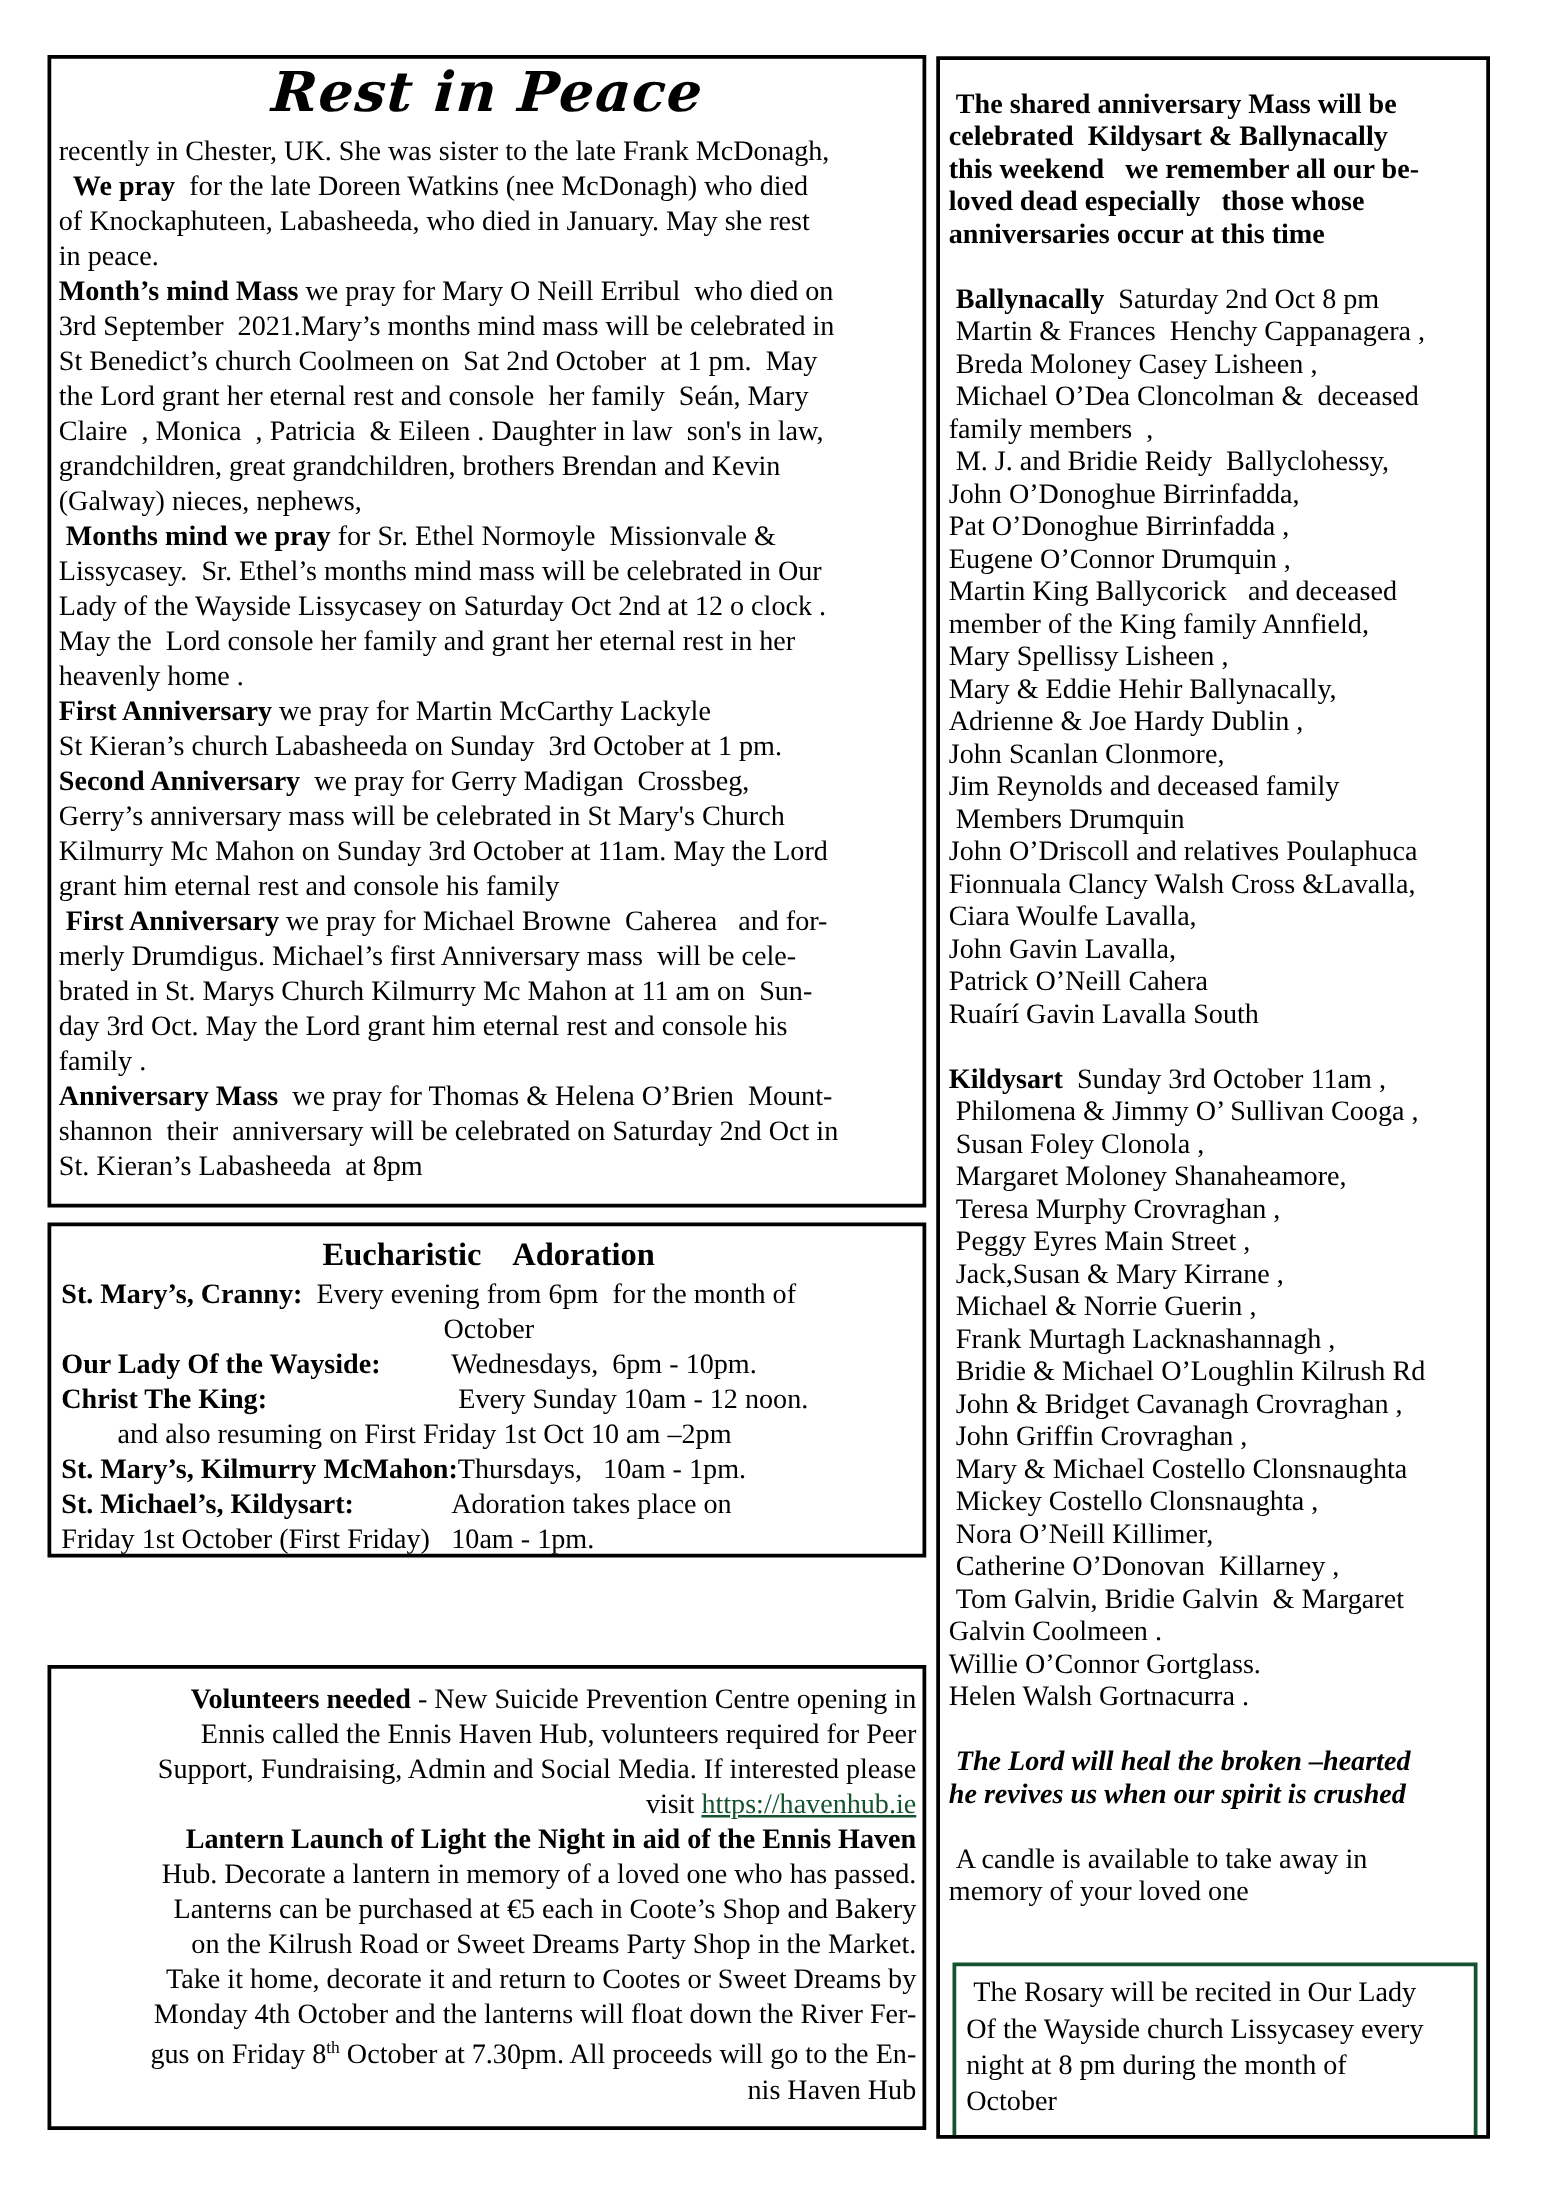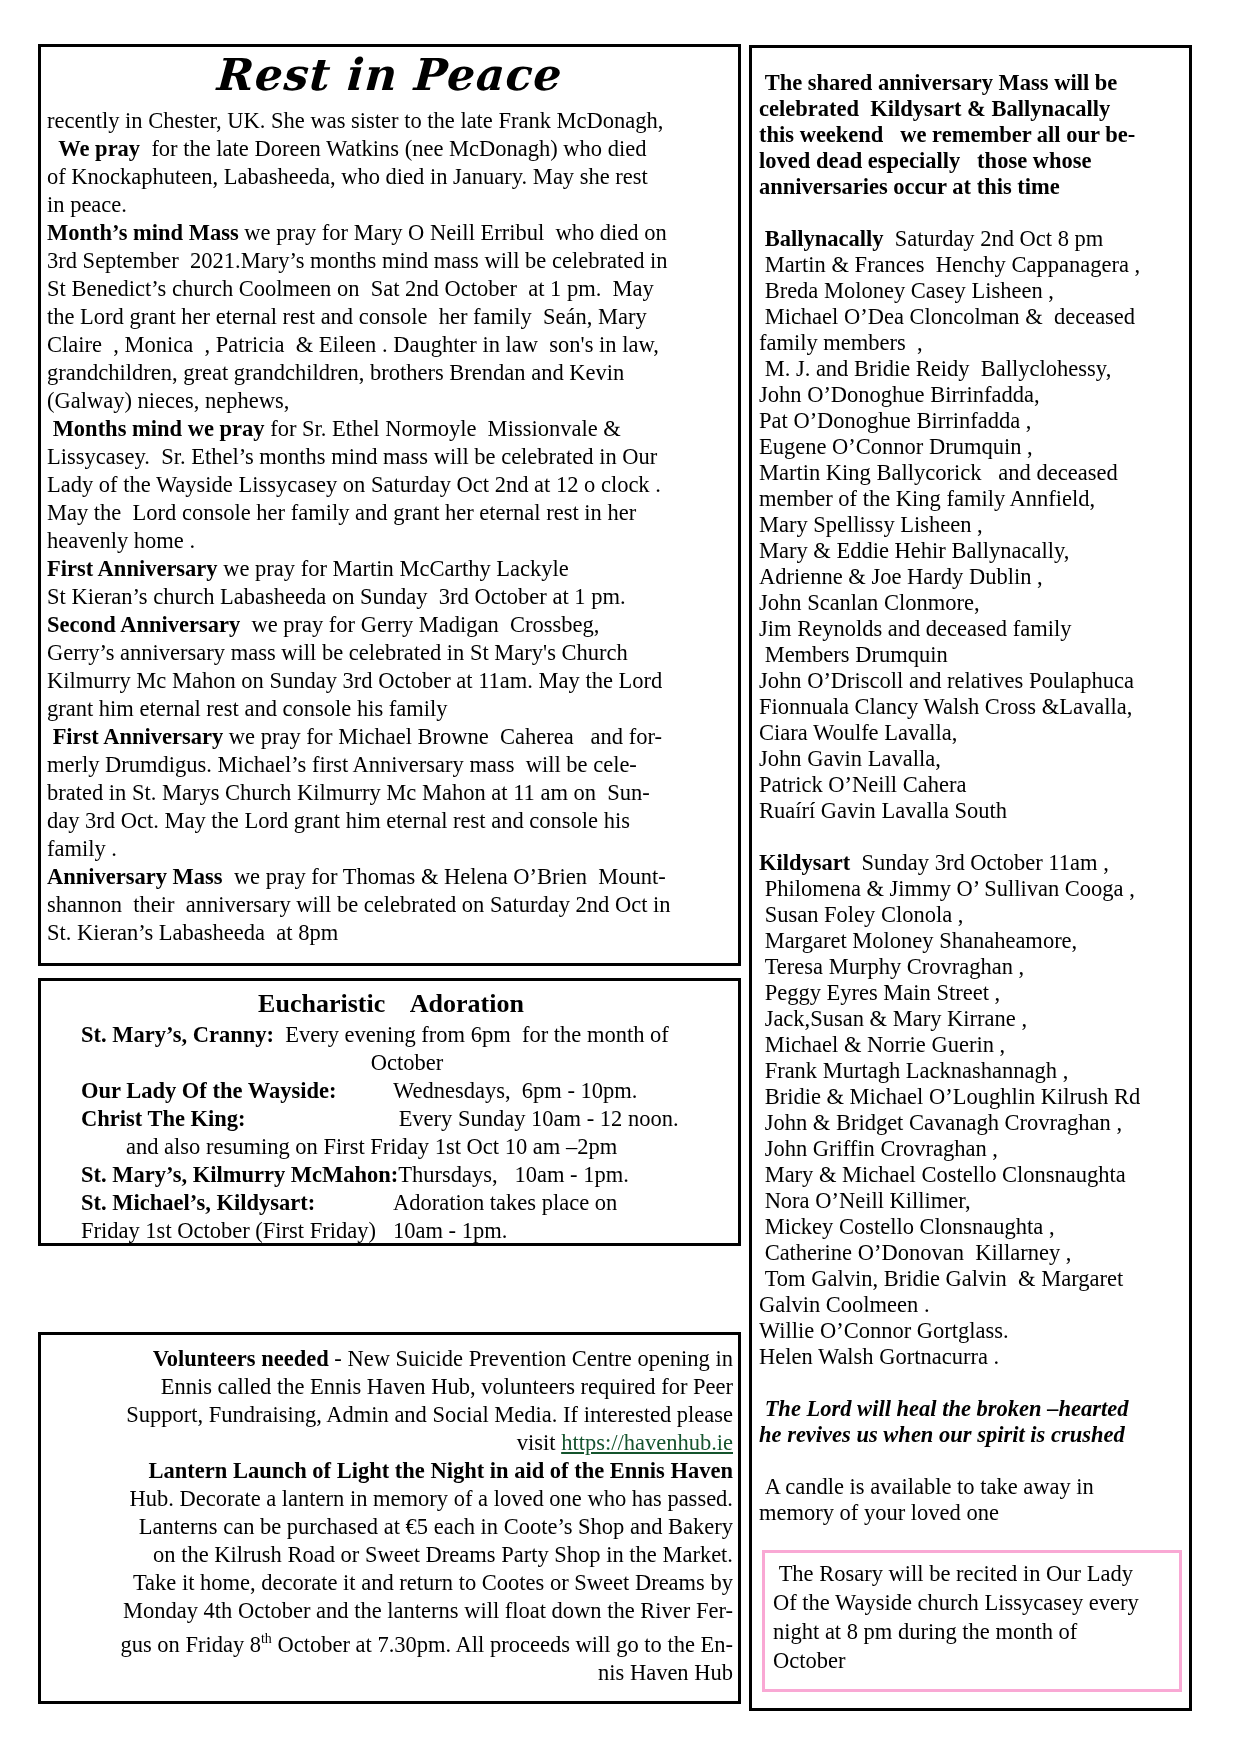"St. Mary’s, Cranny: Every evening" #ador-box .lines { margin-left: 32px -> none }
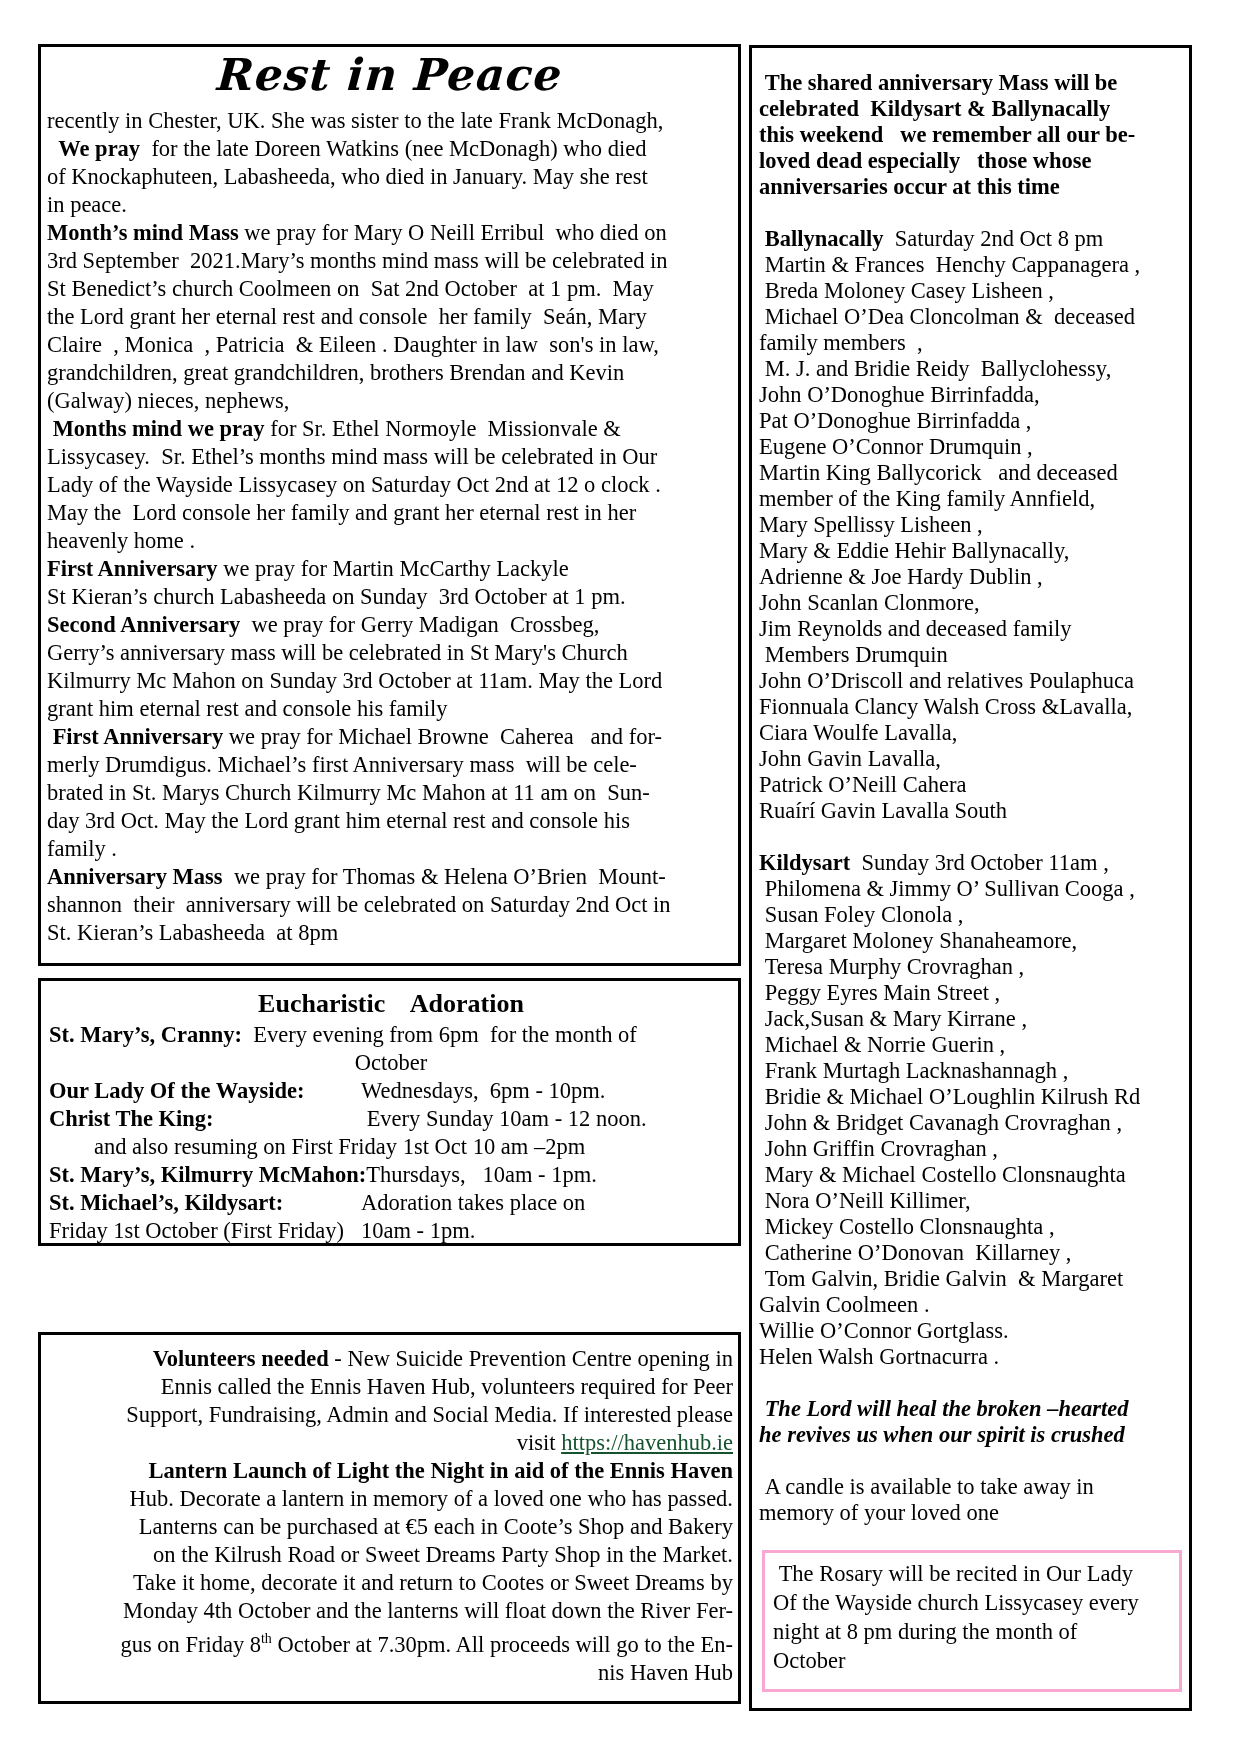"Nora O’Neill Killimer," div.line { order: before "Mickey Costello Clonsnaughta ," -> after "Mickey Costello Clonsnaughta ," }
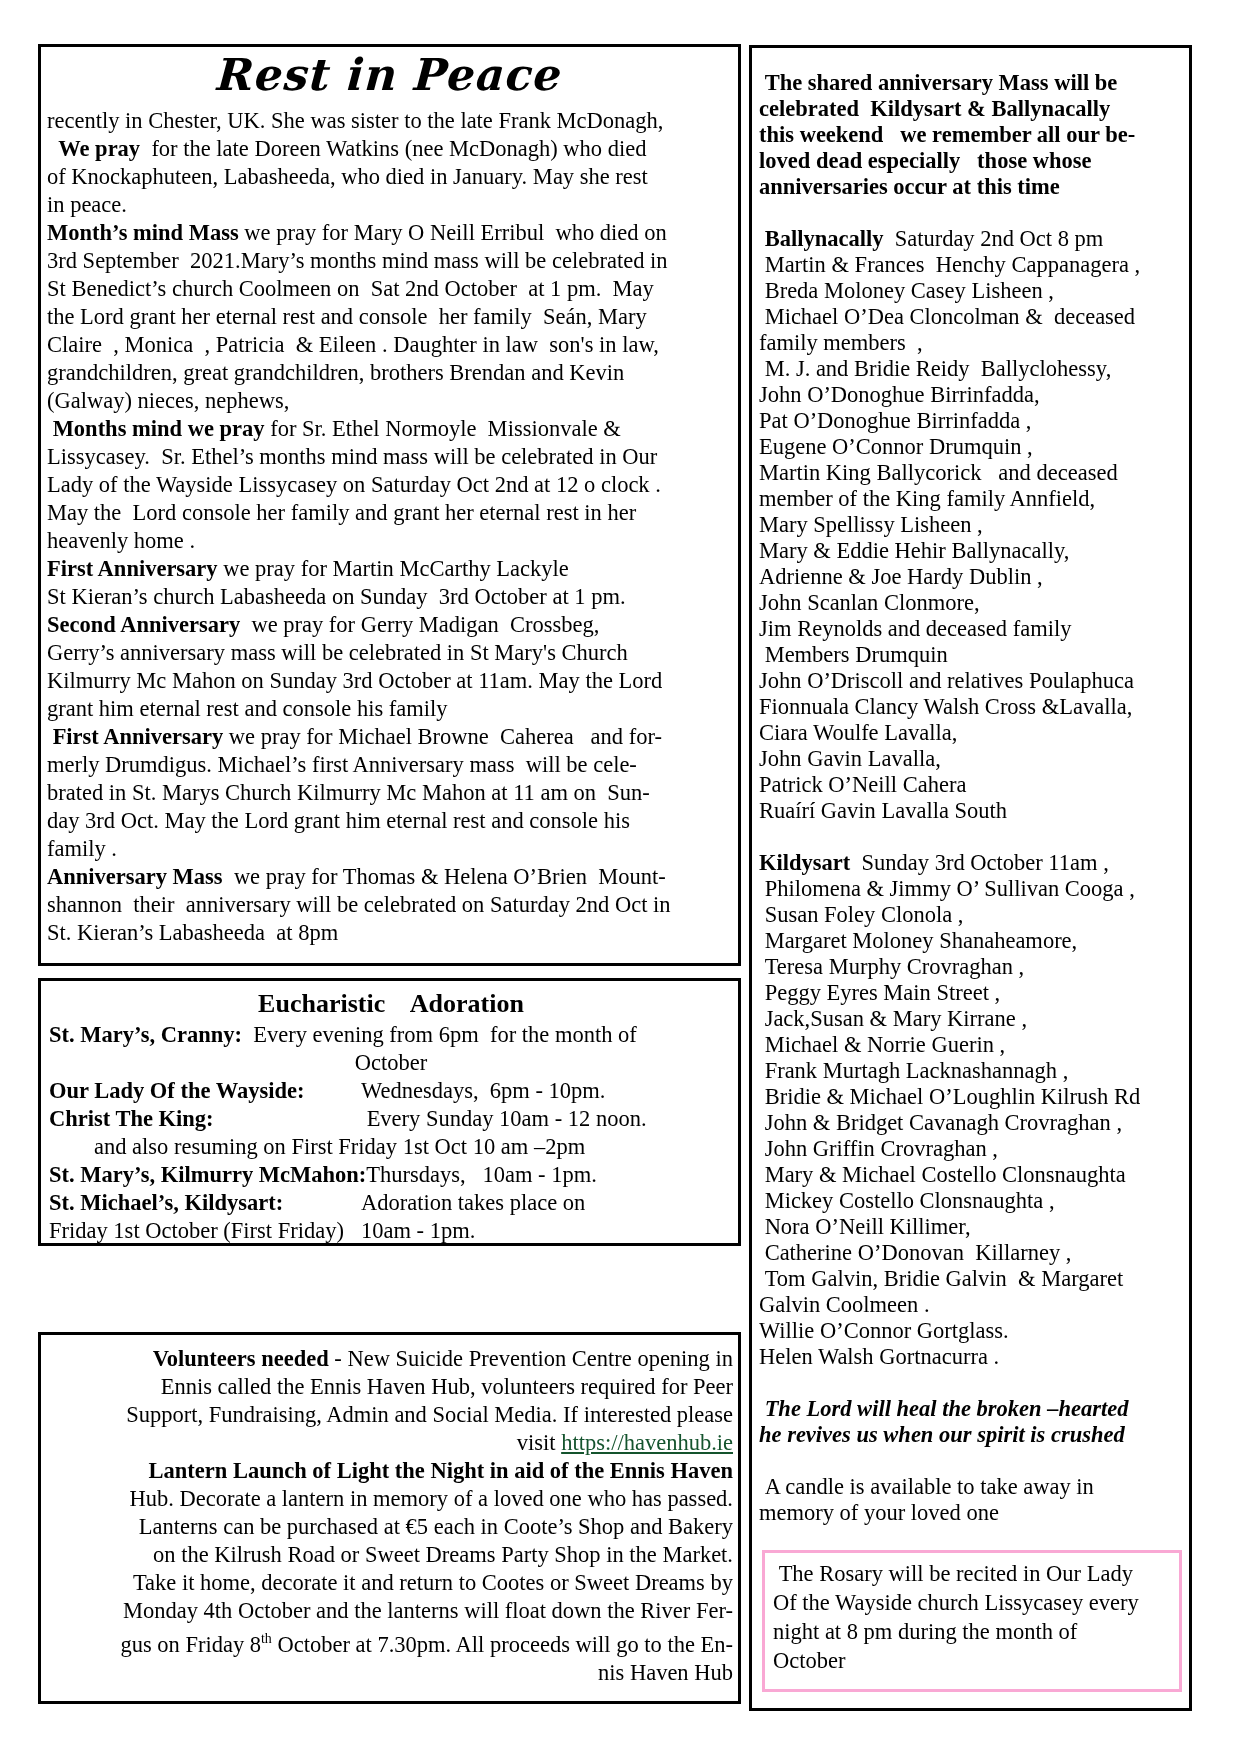"The Rosary will be recited" #rosary-box { border: 3px solid #f9a8d4 -> 3px solid #14532d; margin: 24px 3px 0 3px -> 44px 3px 0 3px }
